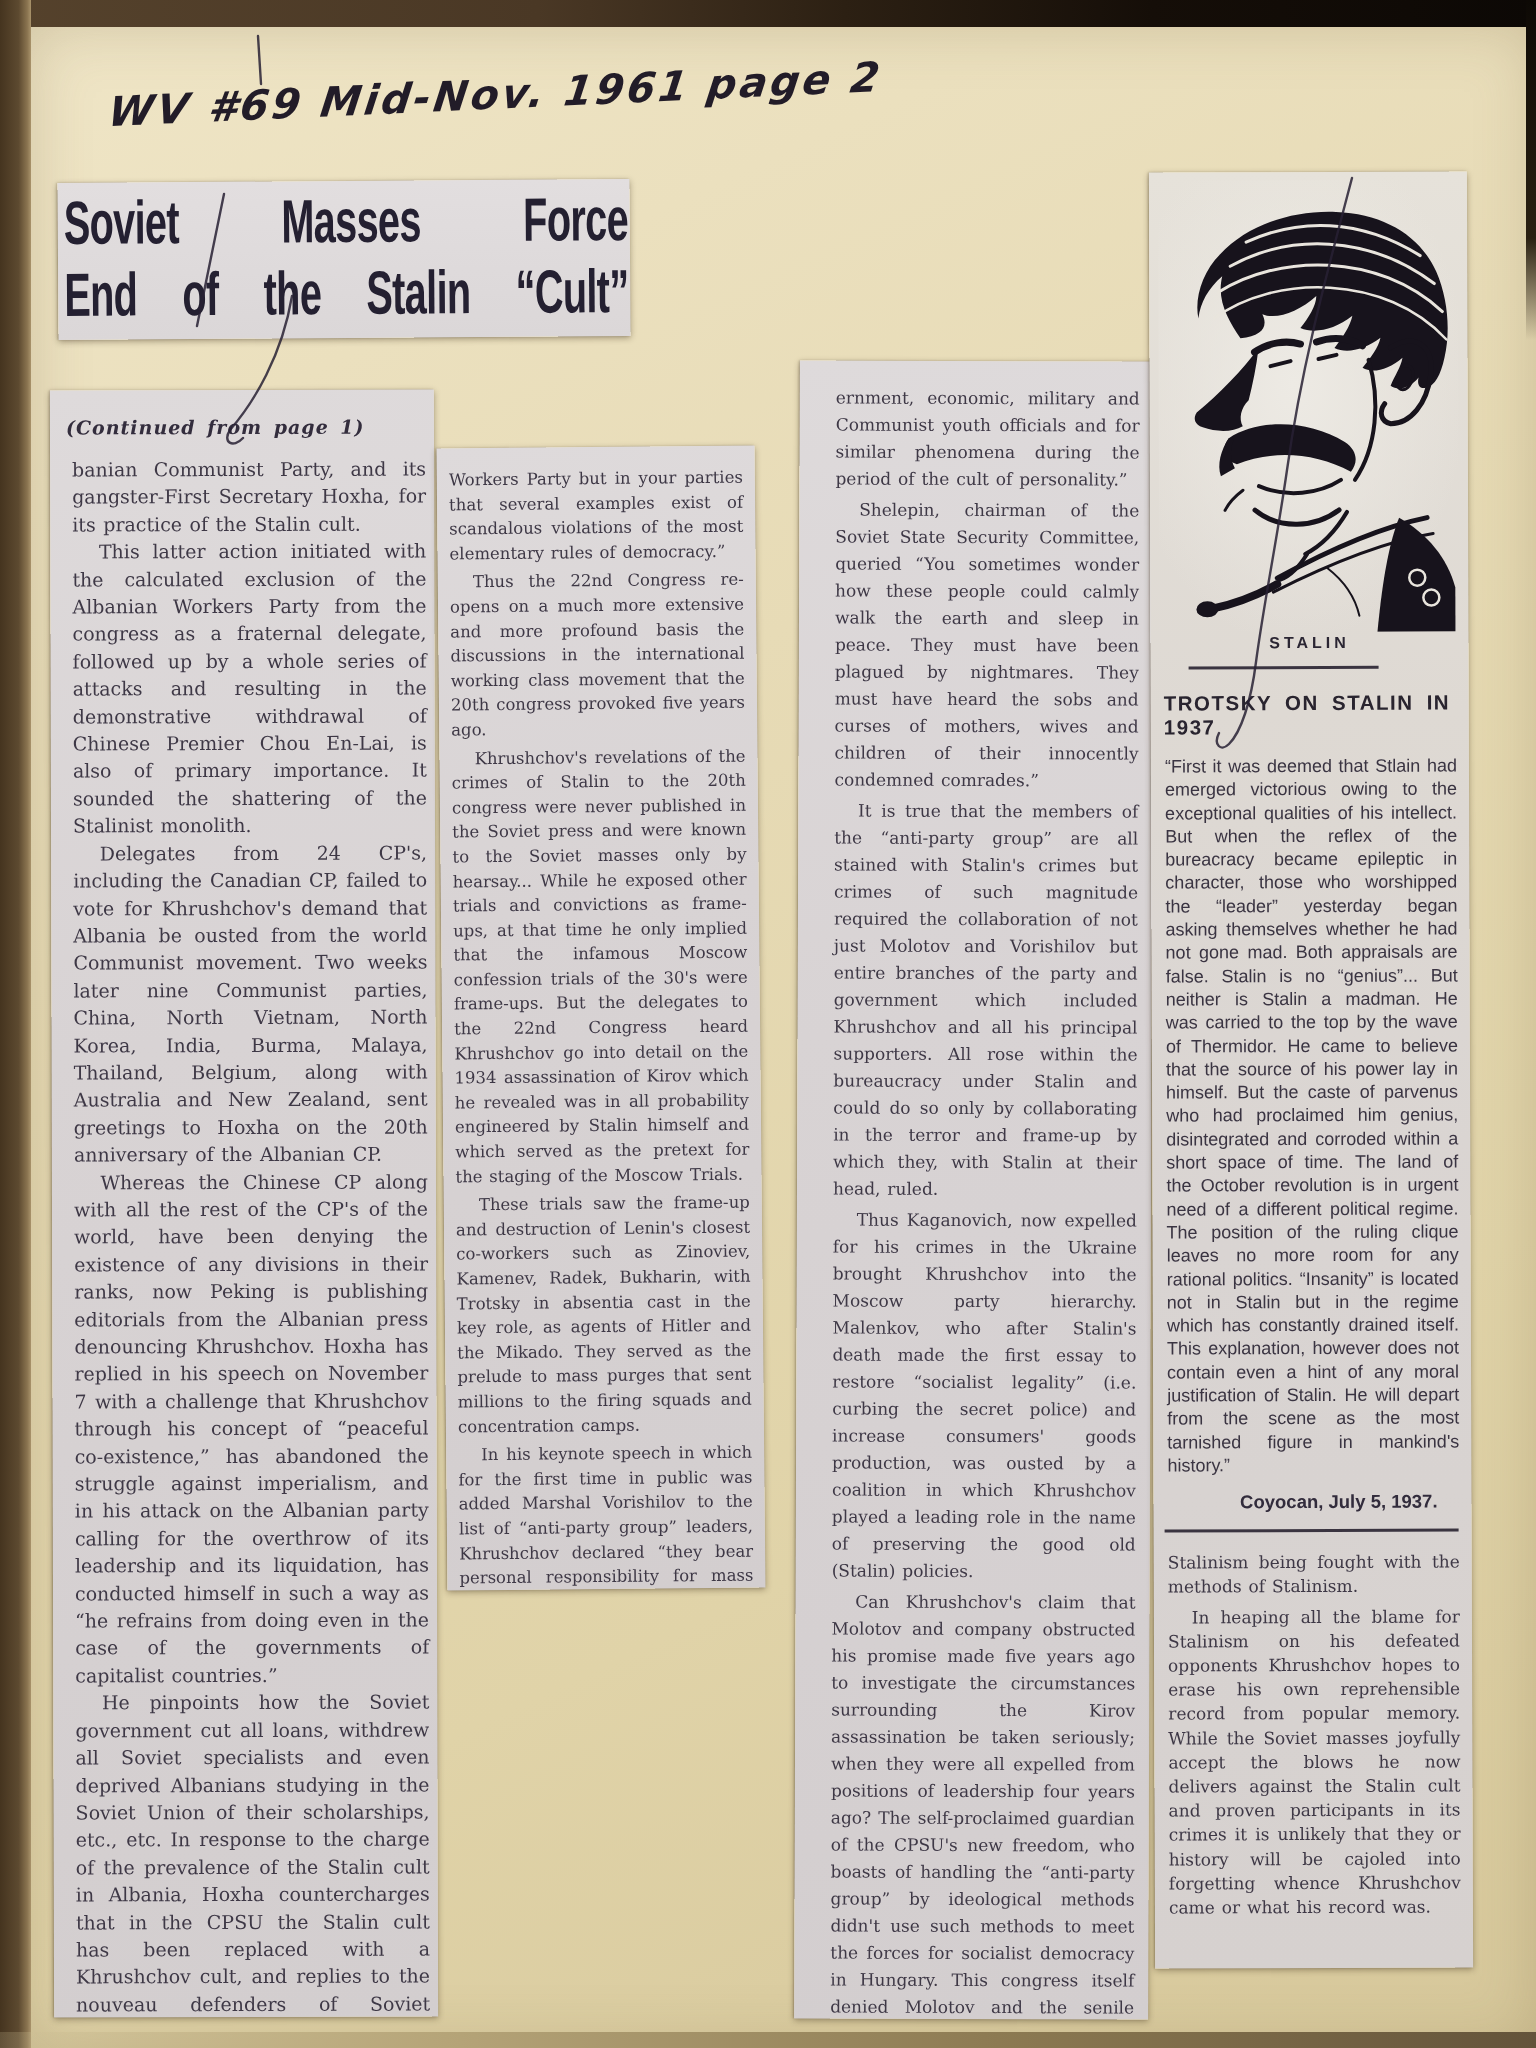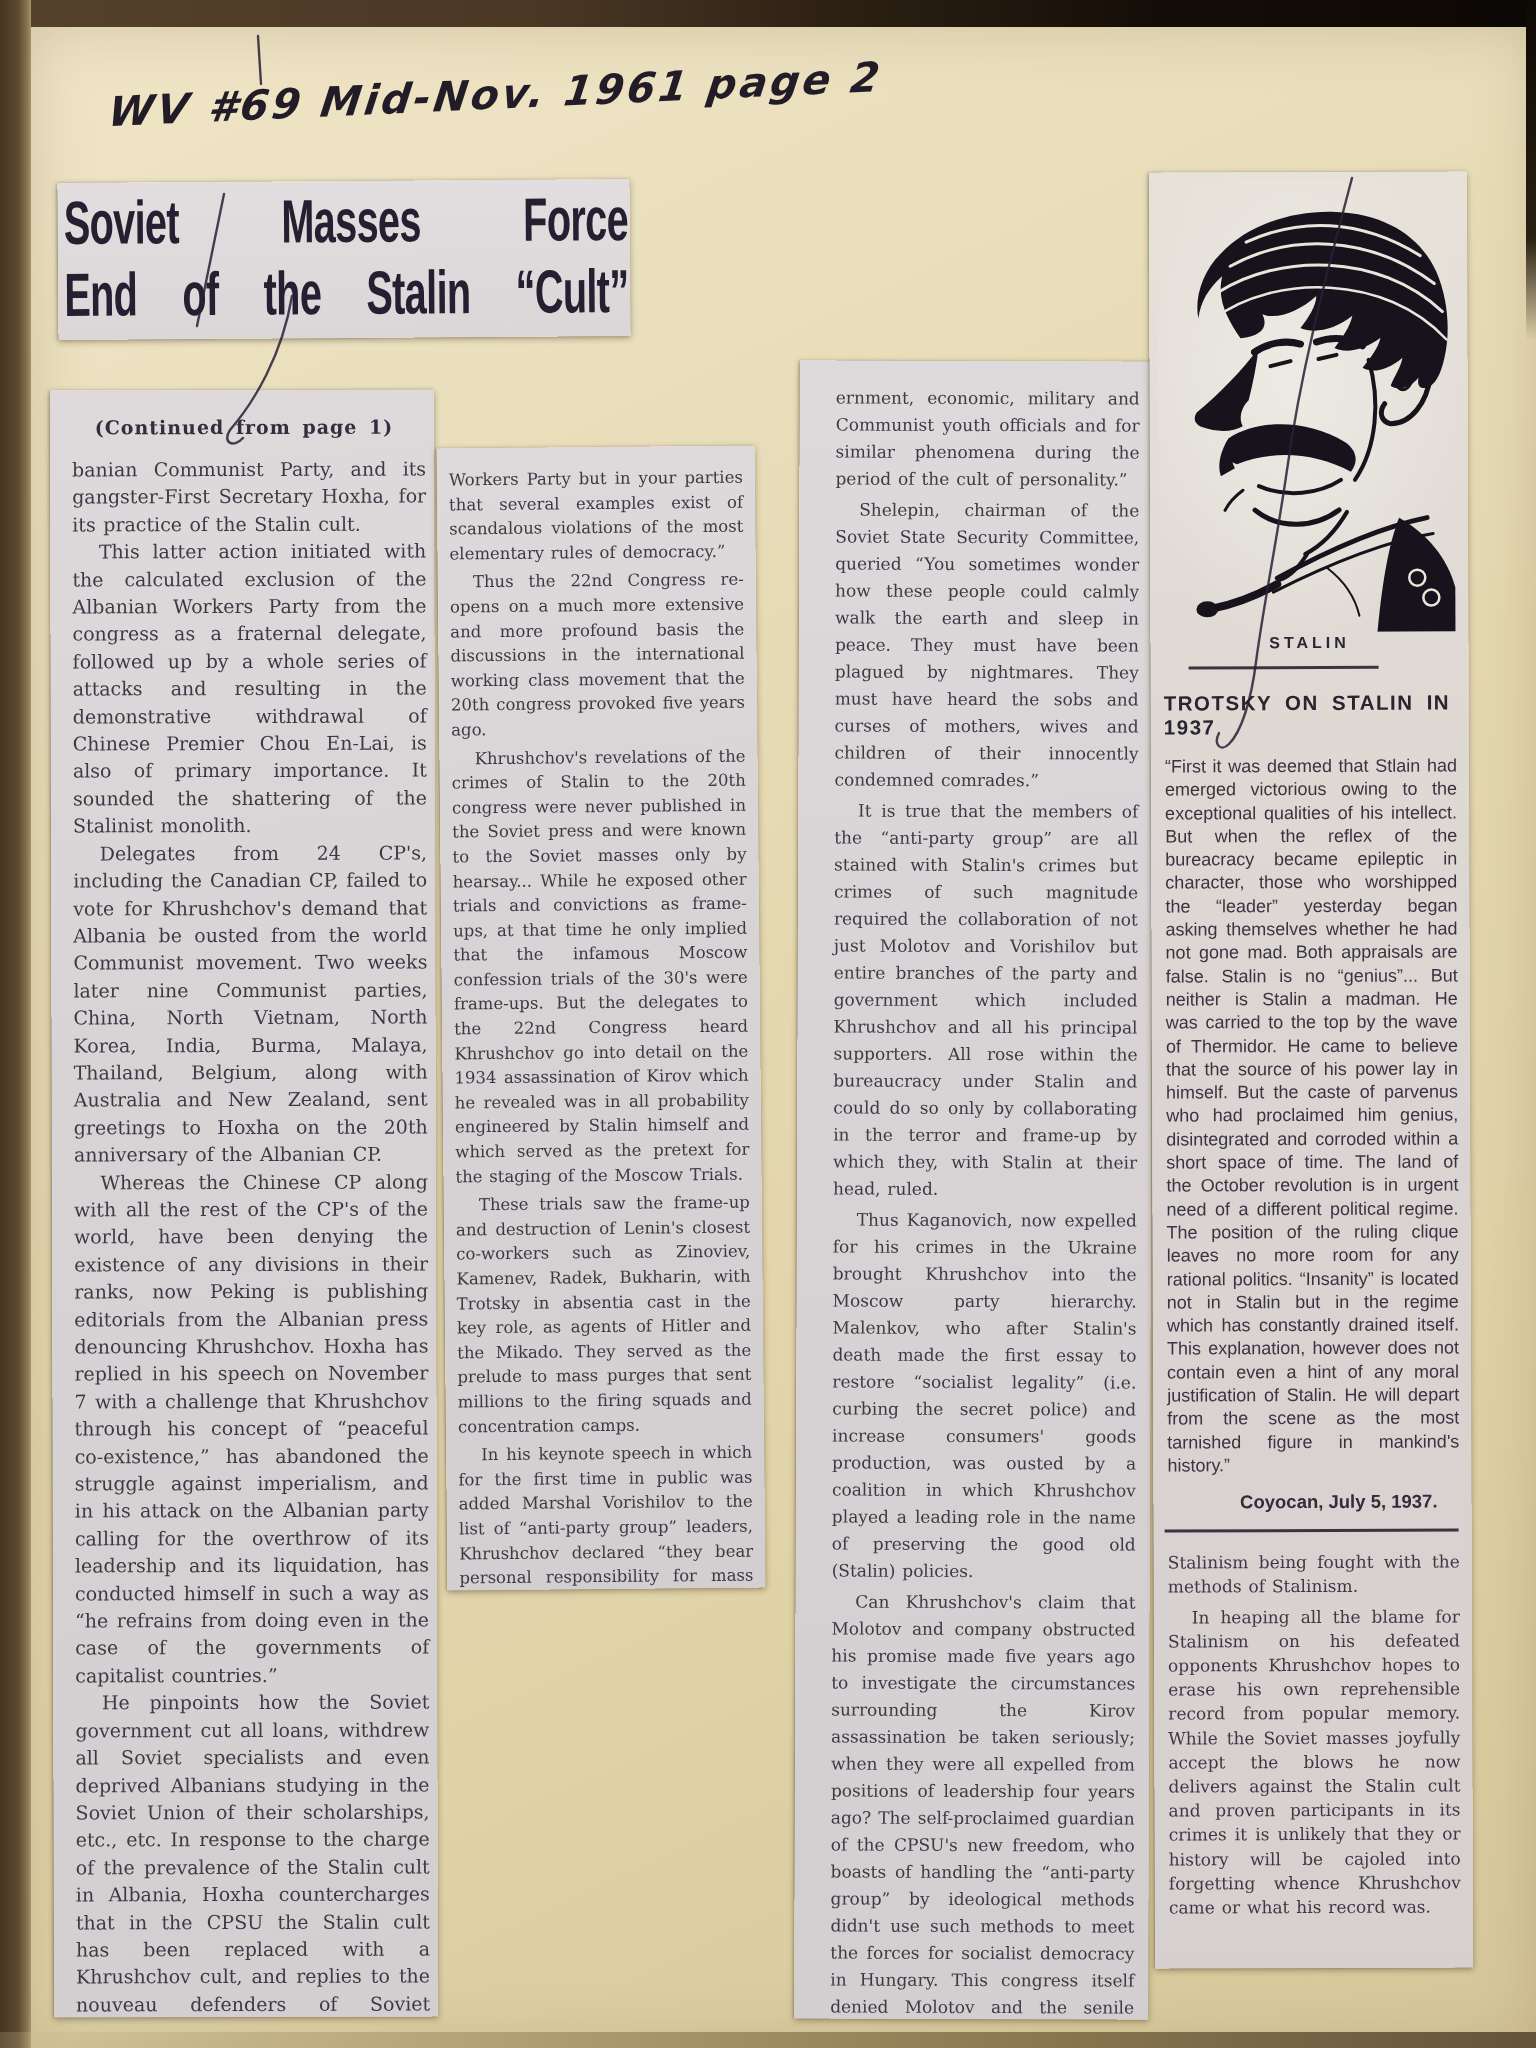"(Continued from page 1)" .continued { font-style: none -> italic; text-align: center -> none }
